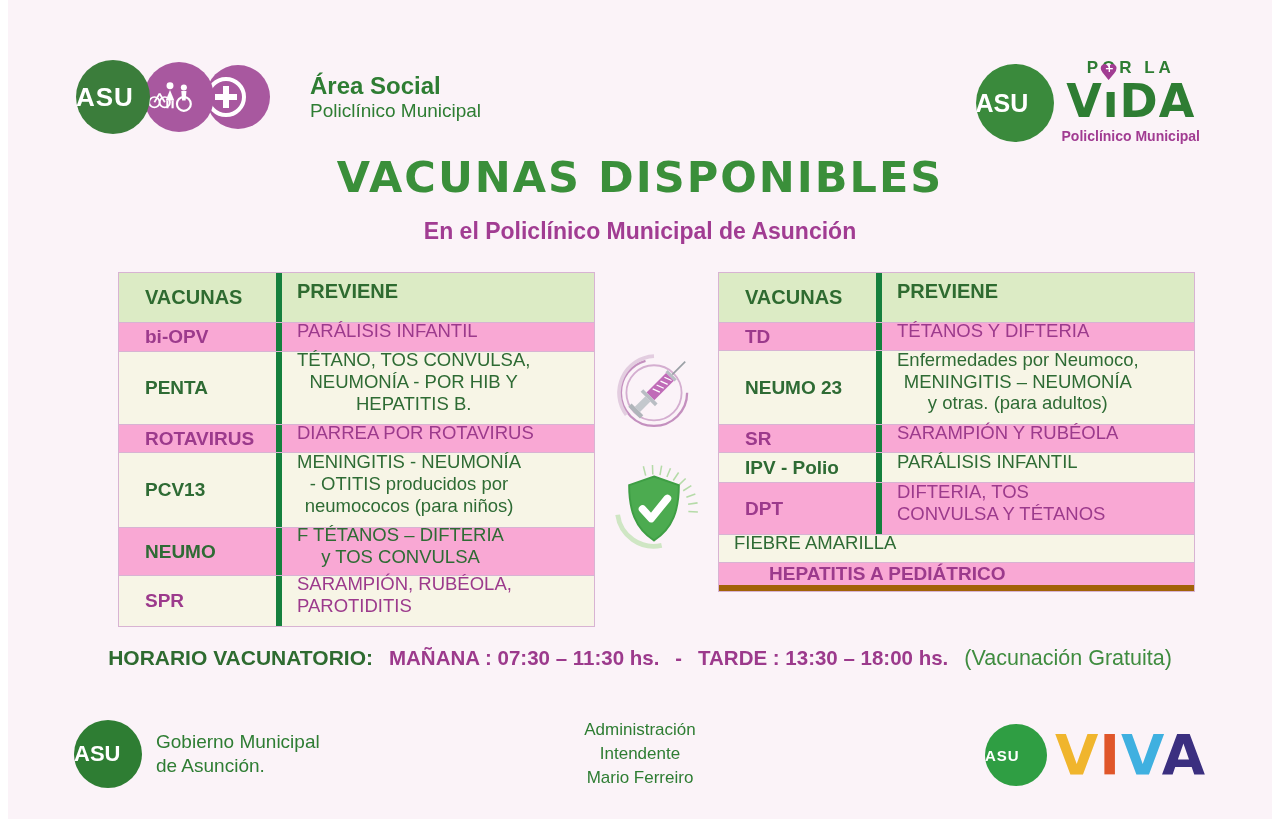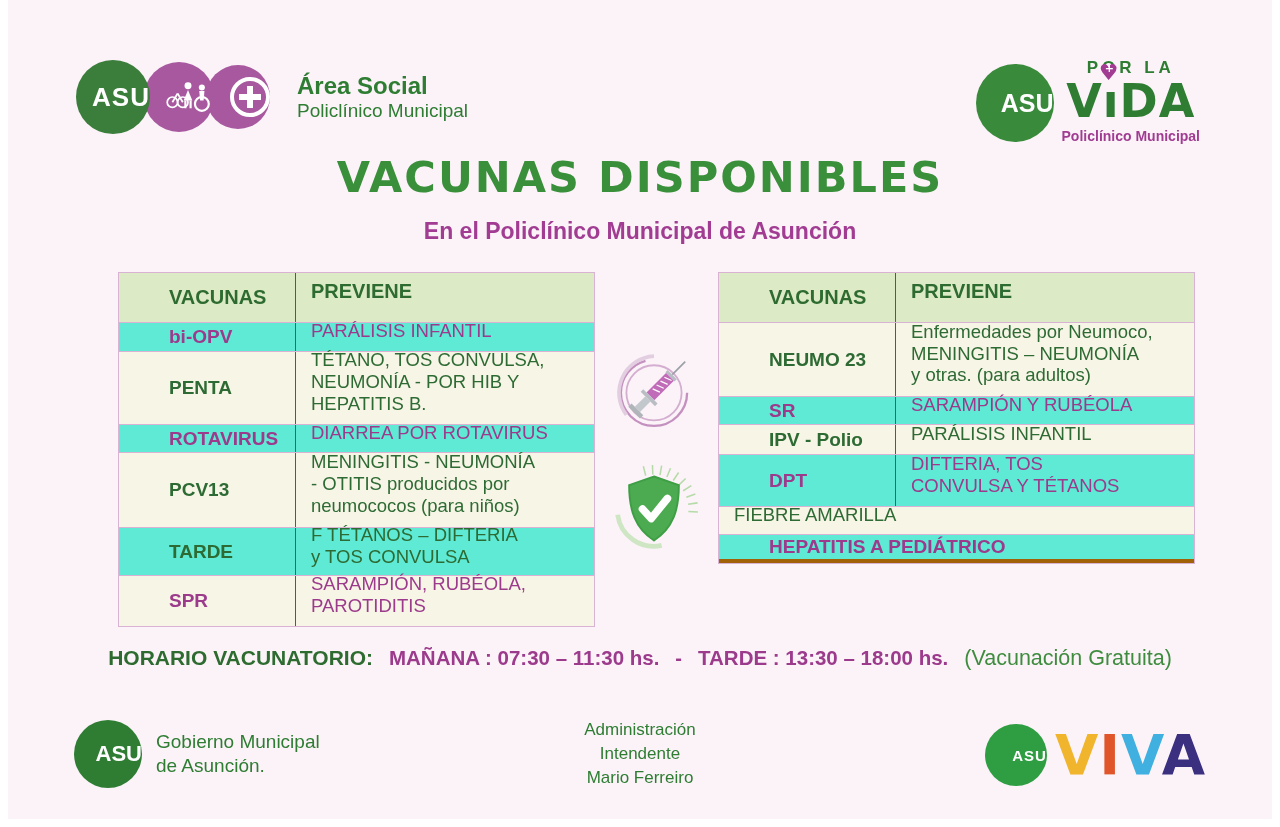"ASU" .circ { justify-content: flex-end -> flex-start }
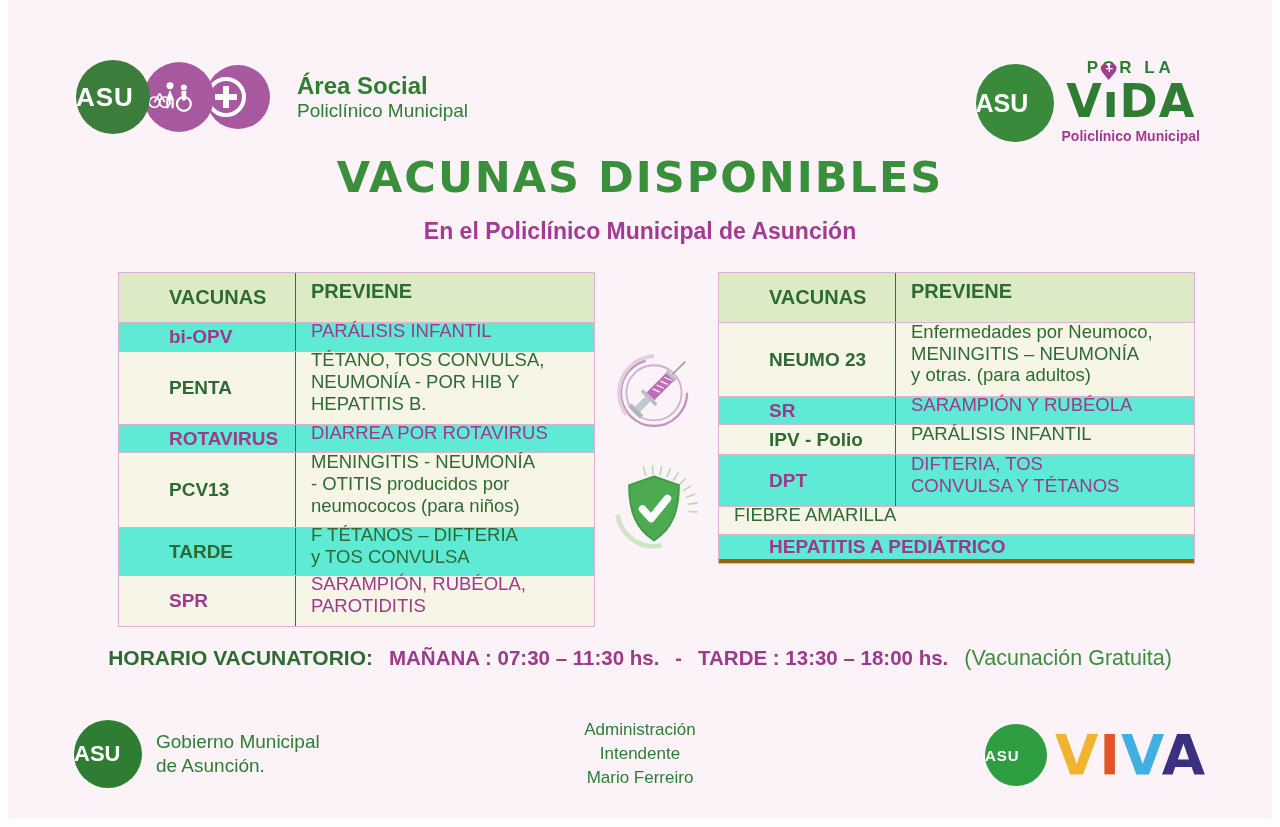"Área Social" .area-text { margin-left: 27px -> 40px }
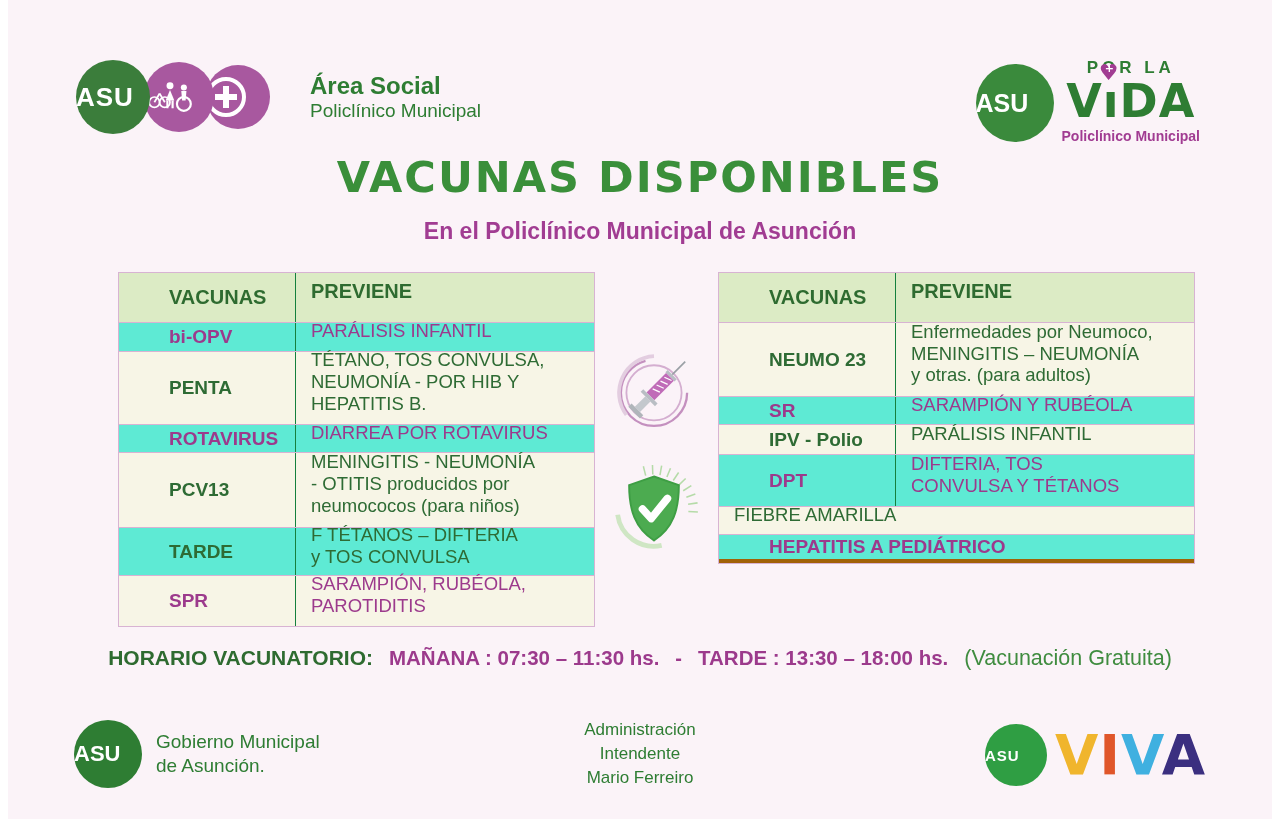"VACUNAS" .c1 { border-right: 1px solid #15803d -> 6px solid #15803d; padding-left: 50px -> 26px; width: 177px -> 163px }
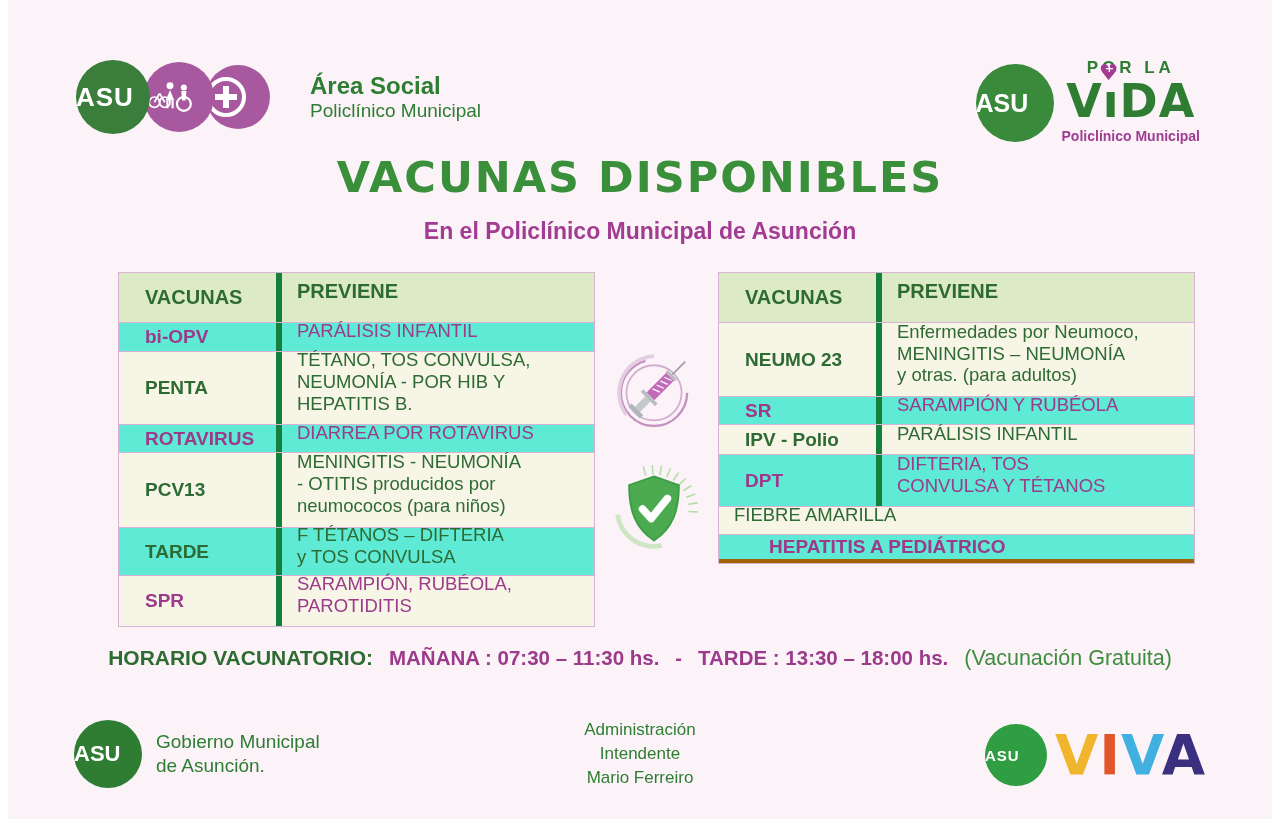"bi-OPV" .bg-pink { background: #5eead4 -> #f9a8d4 }
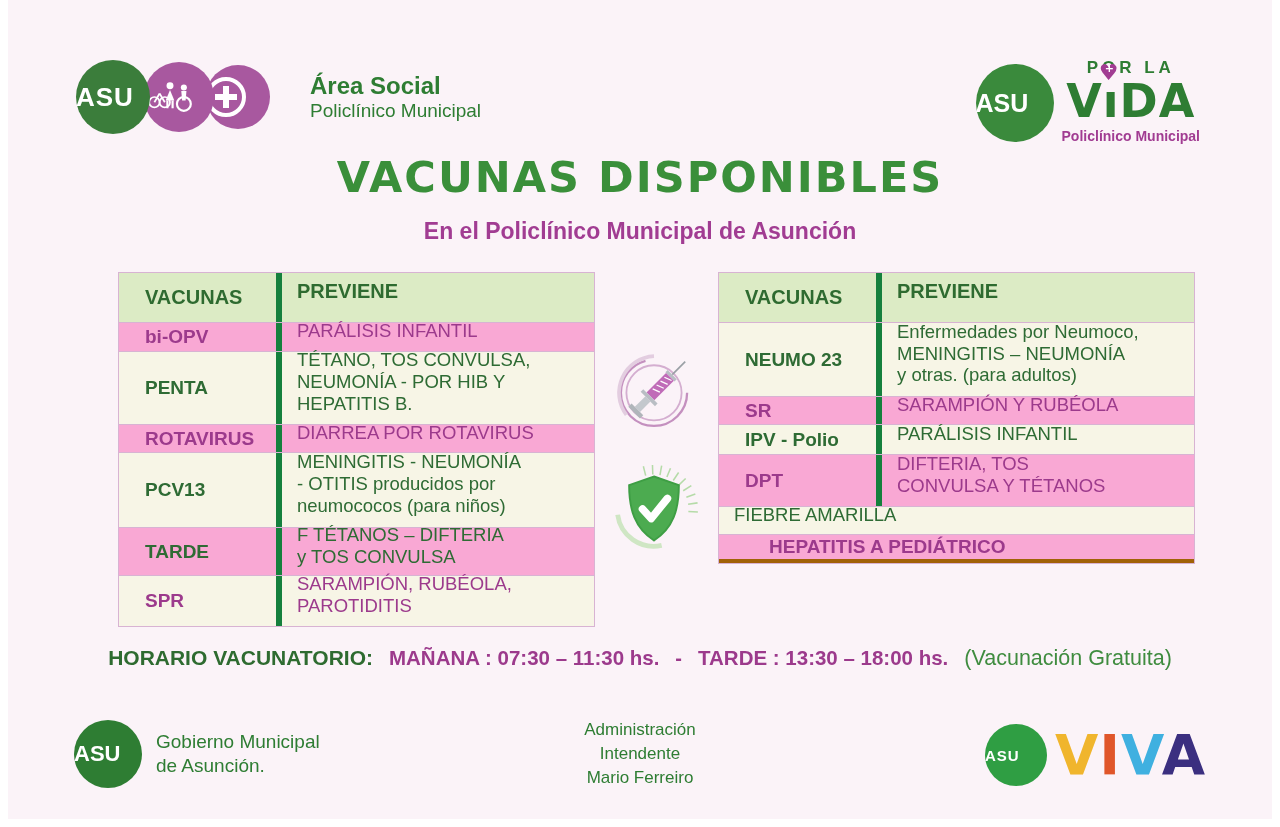"TD" div.vrow { html: none -> <div> <div>TD</div> <div>TÉTANOS Y DIFTERIA</div> </div> }
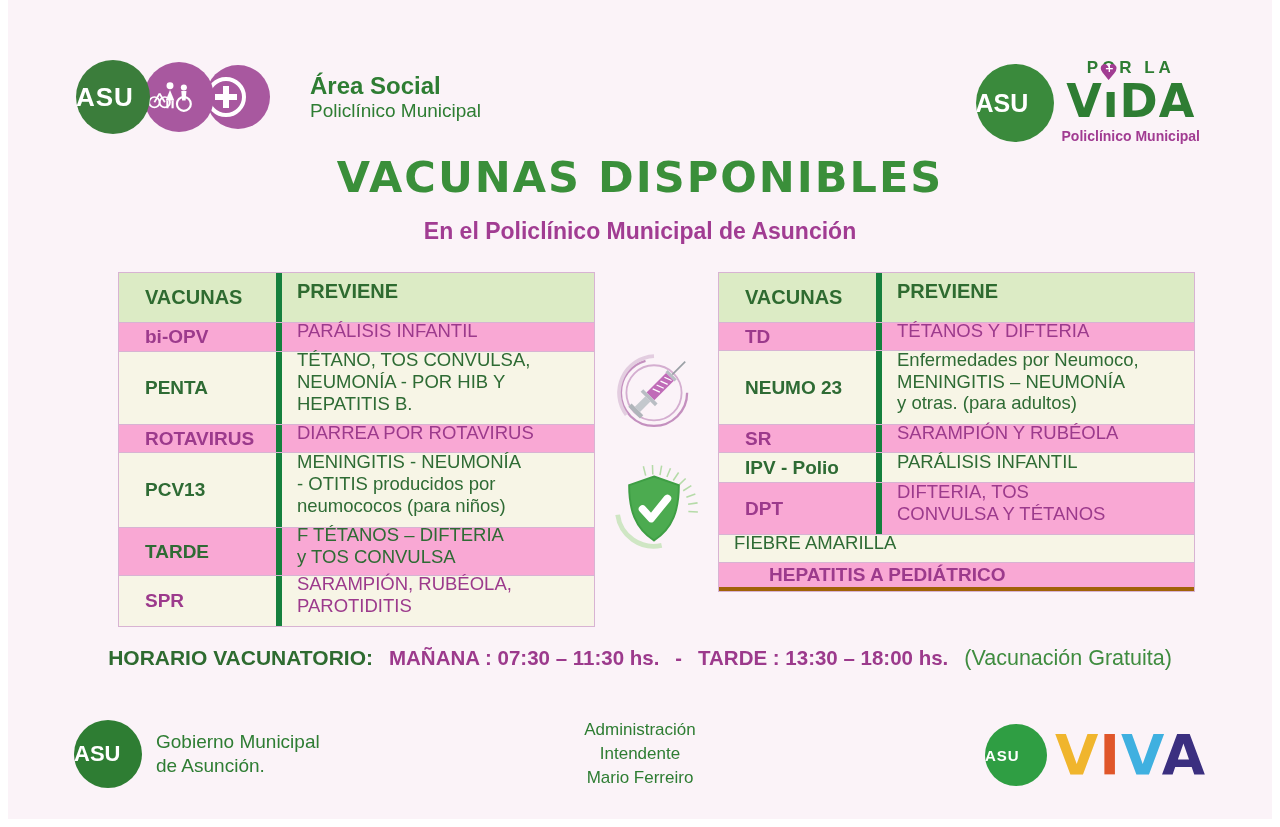"TÉTANO, TOS CONVULSA," .tx-green { text-align: none -> center }
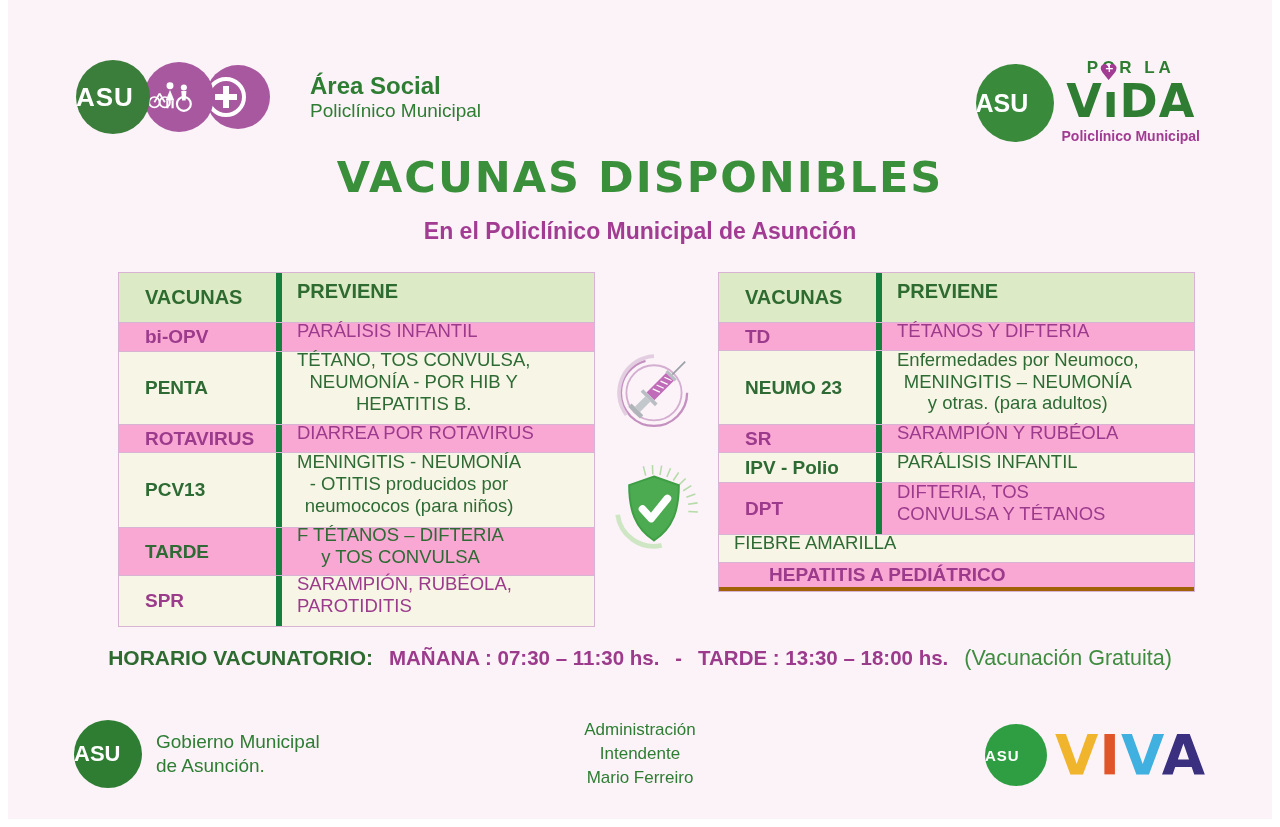"TARDE" div.cell { text: TARDE -> NEUMO }
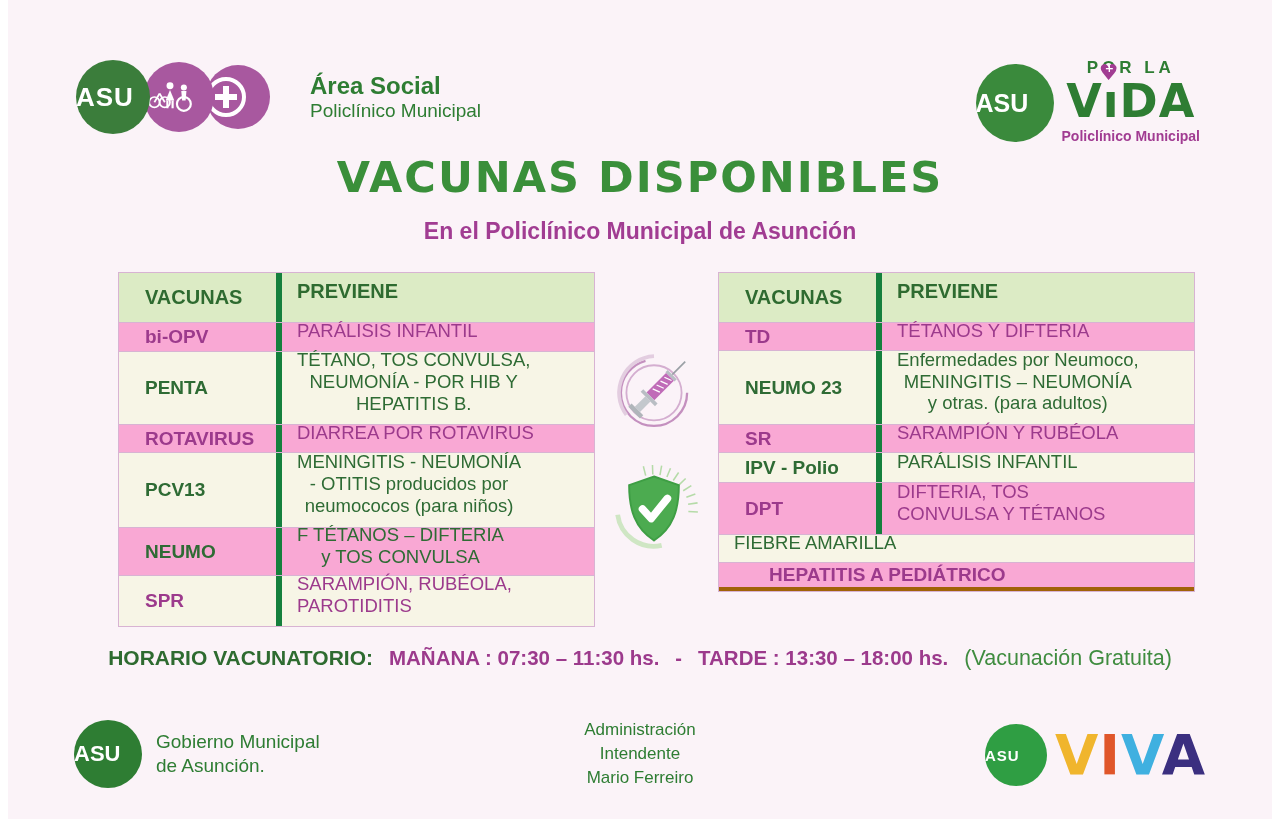"HEPATITIS A PEDIÁTRICO" .span-row { border-bottom: 4px solid #a16207 -> 6px solid #a16207 }
